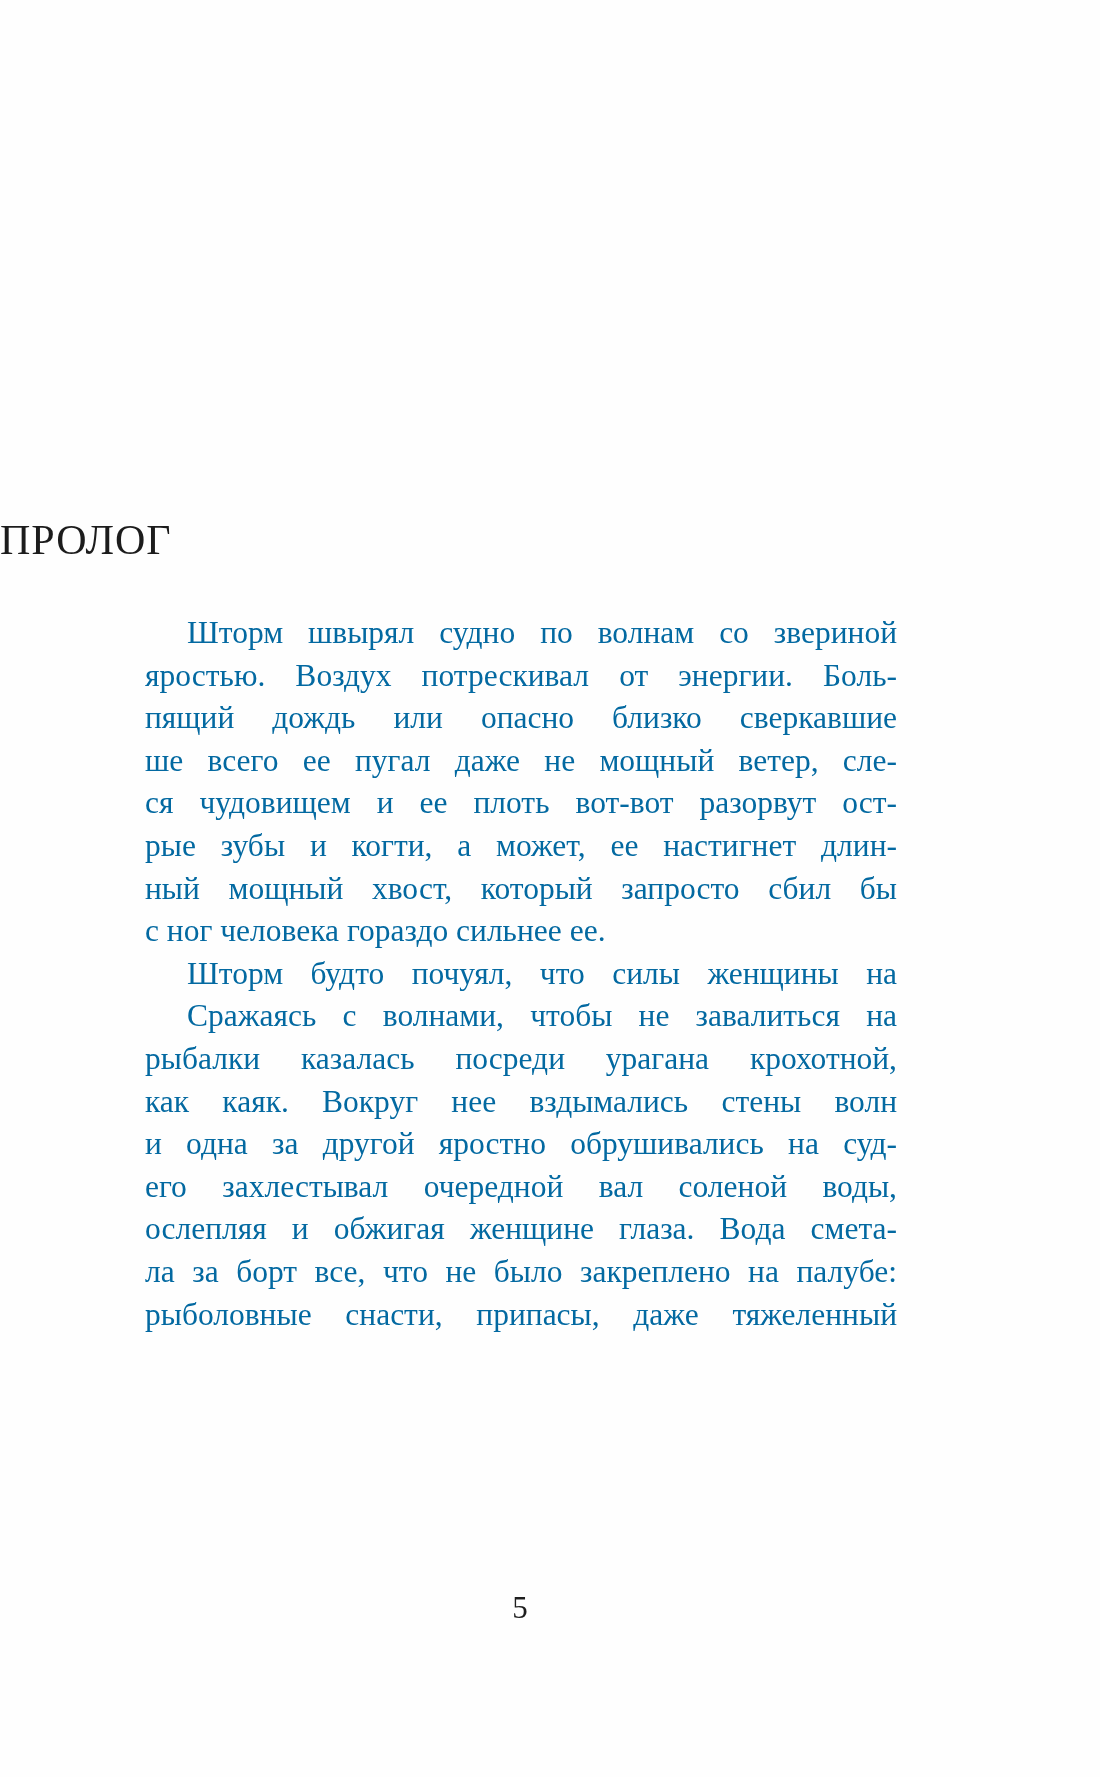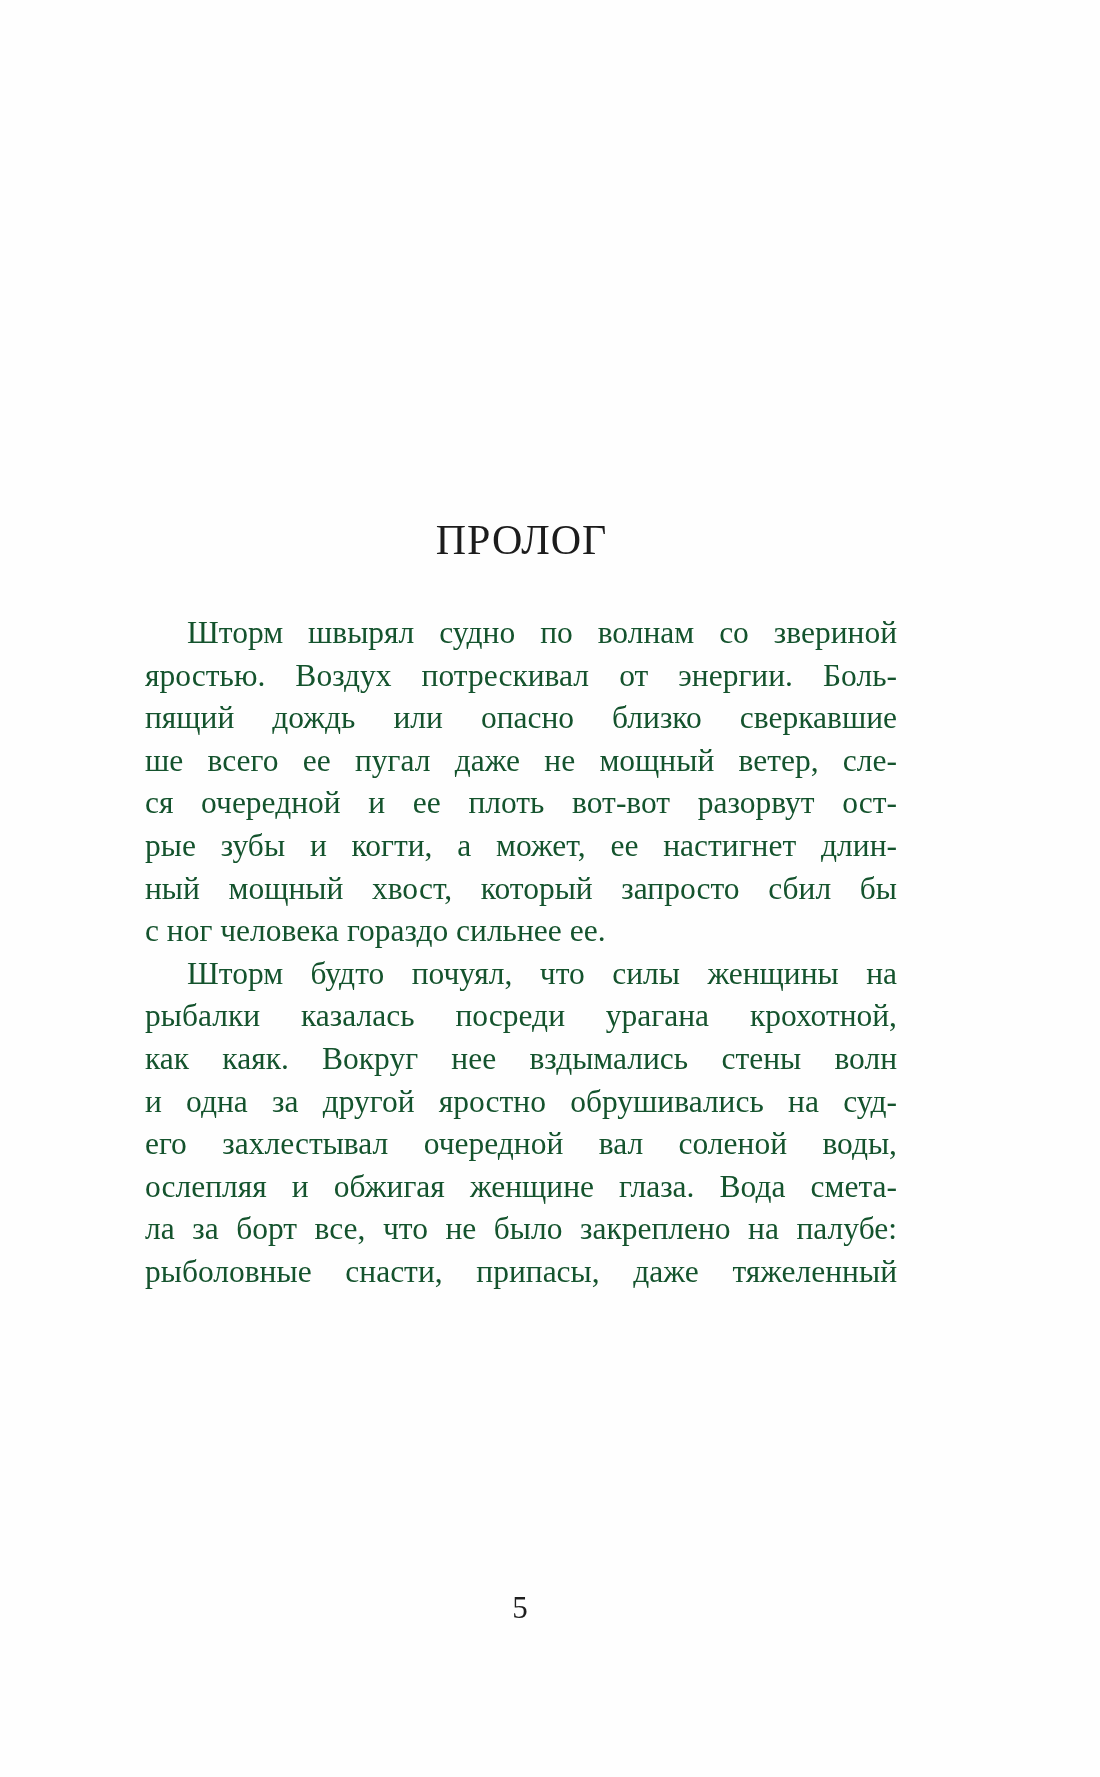"ПРОЛОГ" .chapter-title { text-align: center -> left }
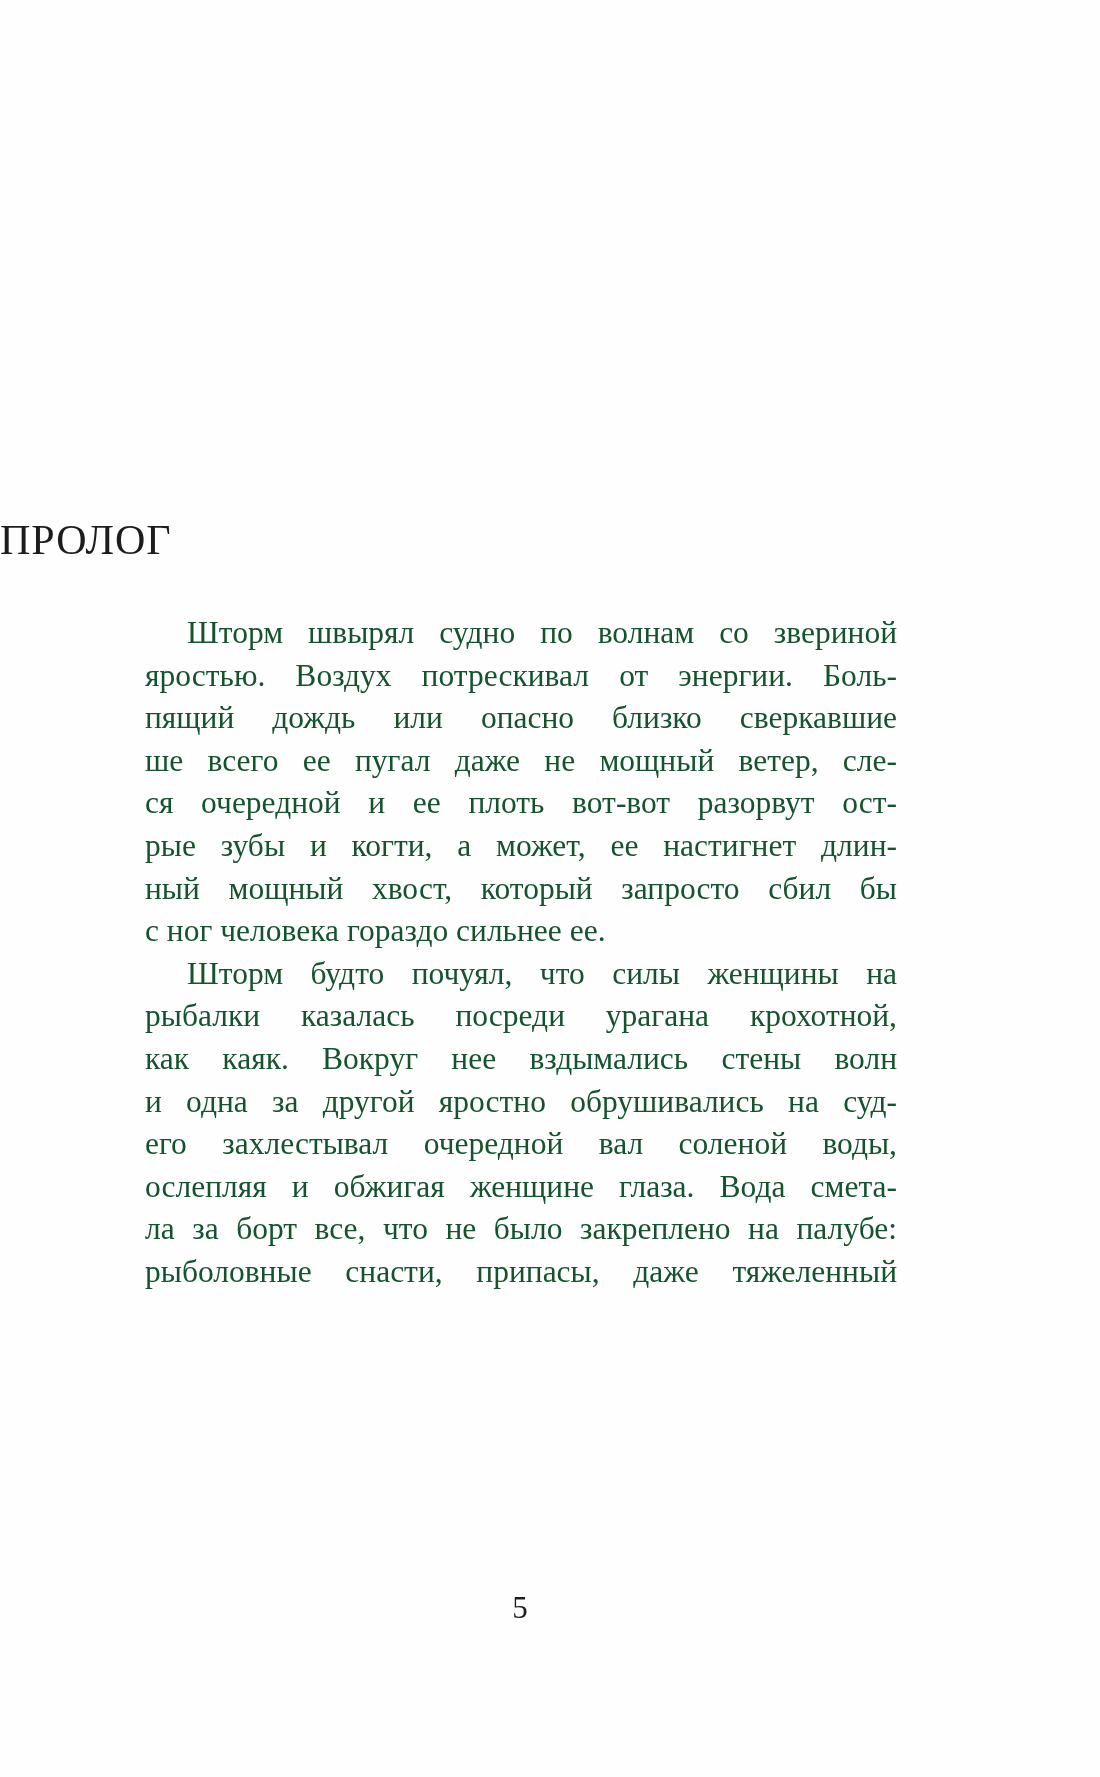"Шторм швырял судно по волнам" .body-text { color: #14532d -> #0369a1 }
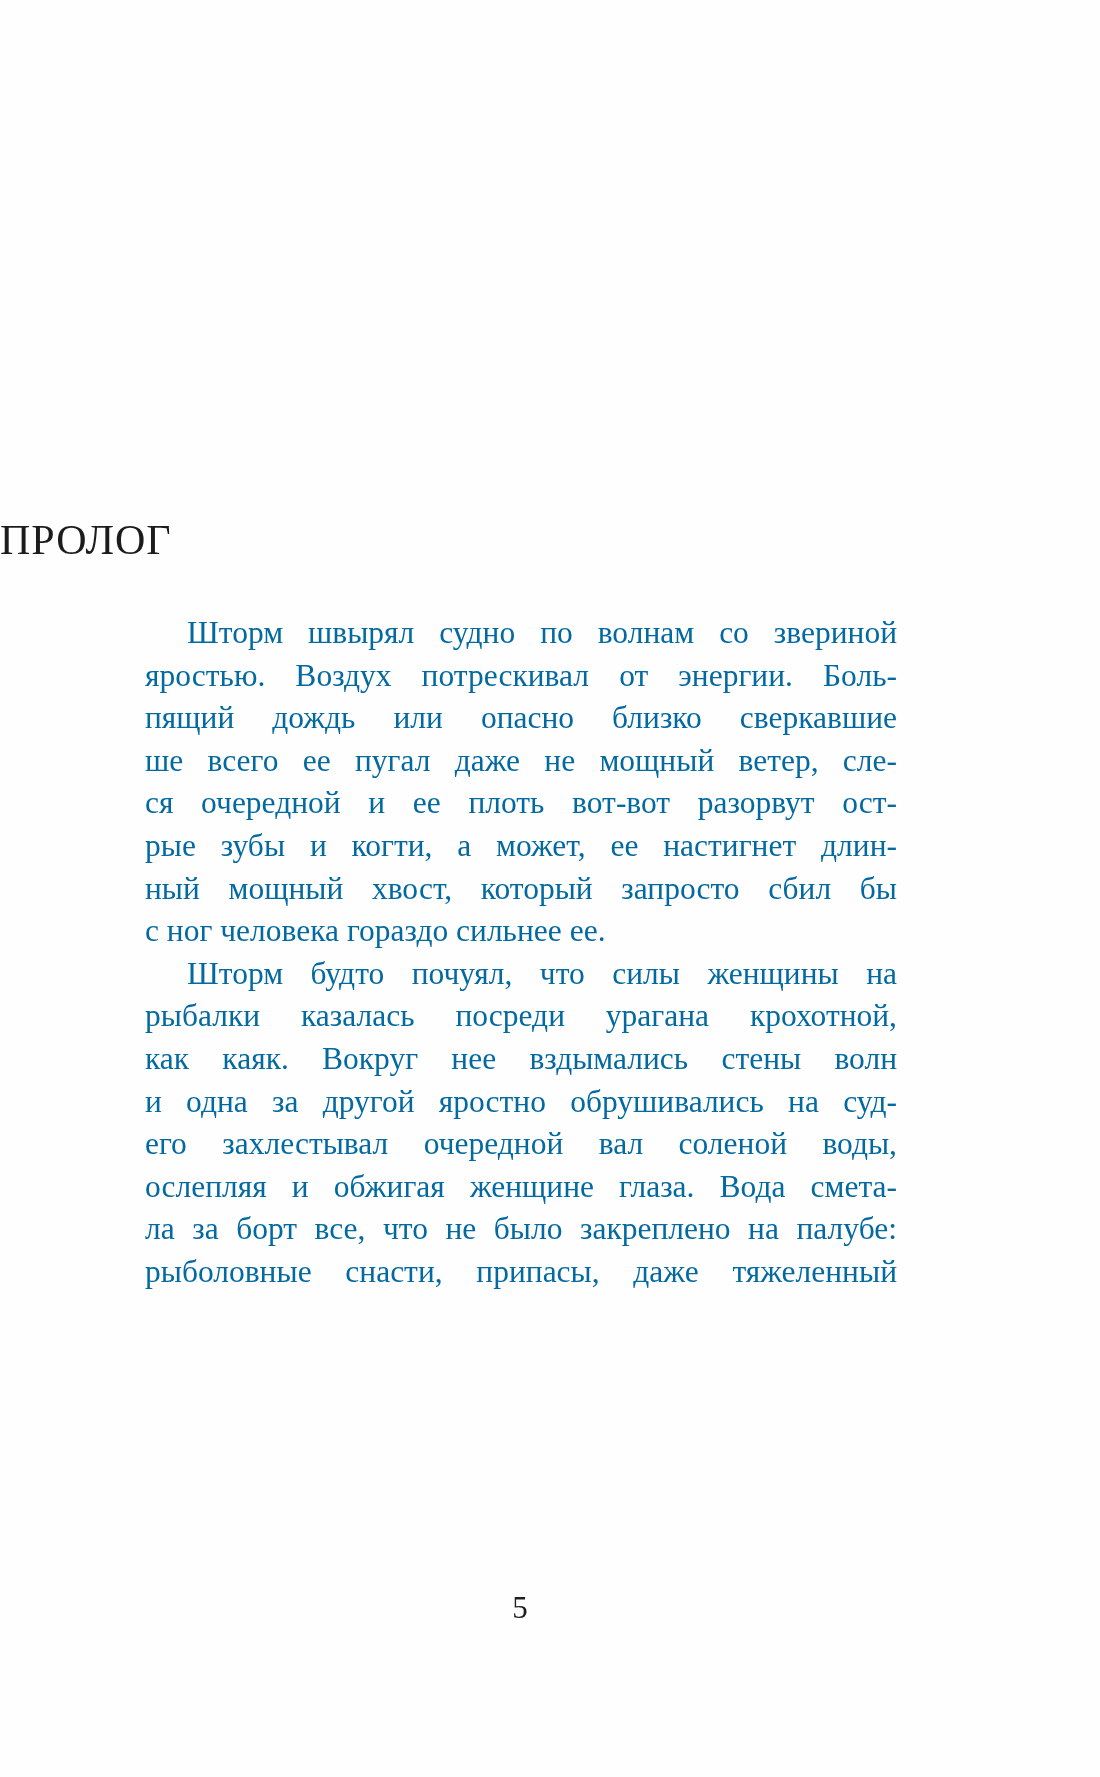"ся очередной и ее плоть" span.line { text: очередной -> чудовищем }
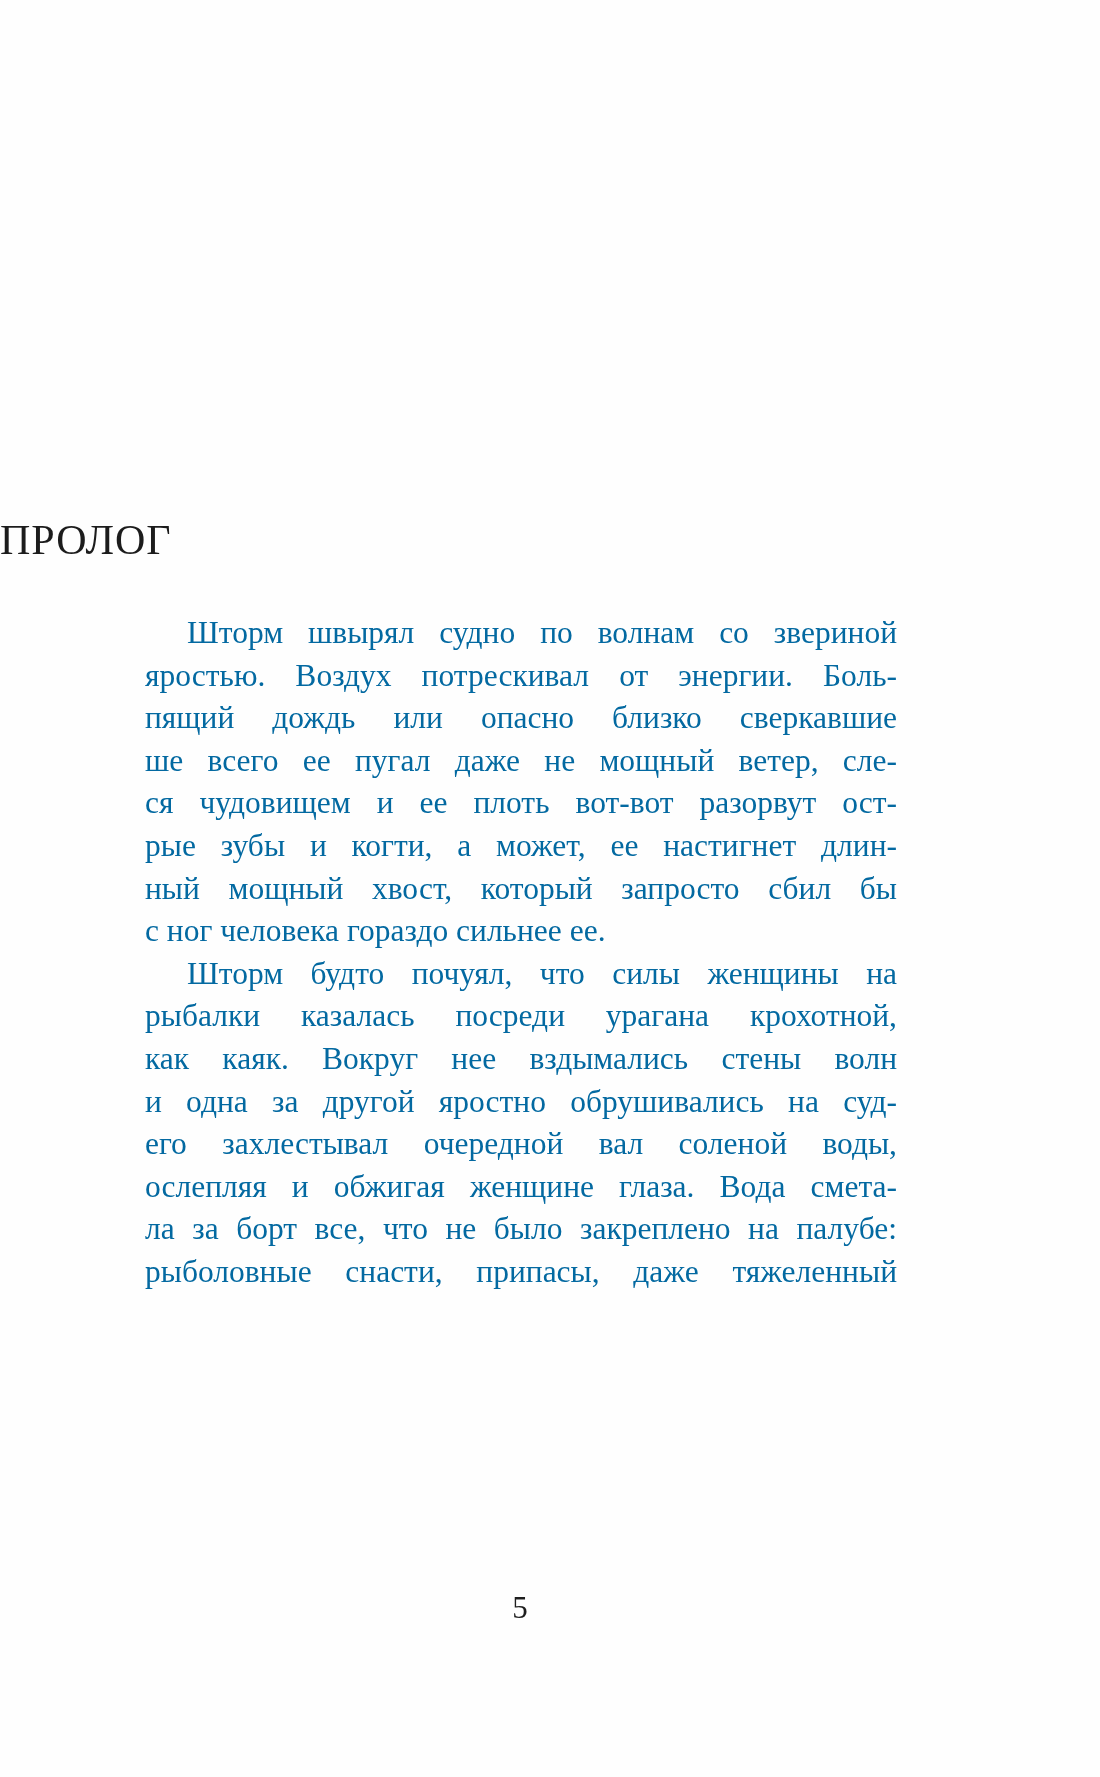"Сражаясь с волнами, чтобы не" span.line { html: none -> <span>Сражаясь с волнами, чтобы не завалиться на</span> }
